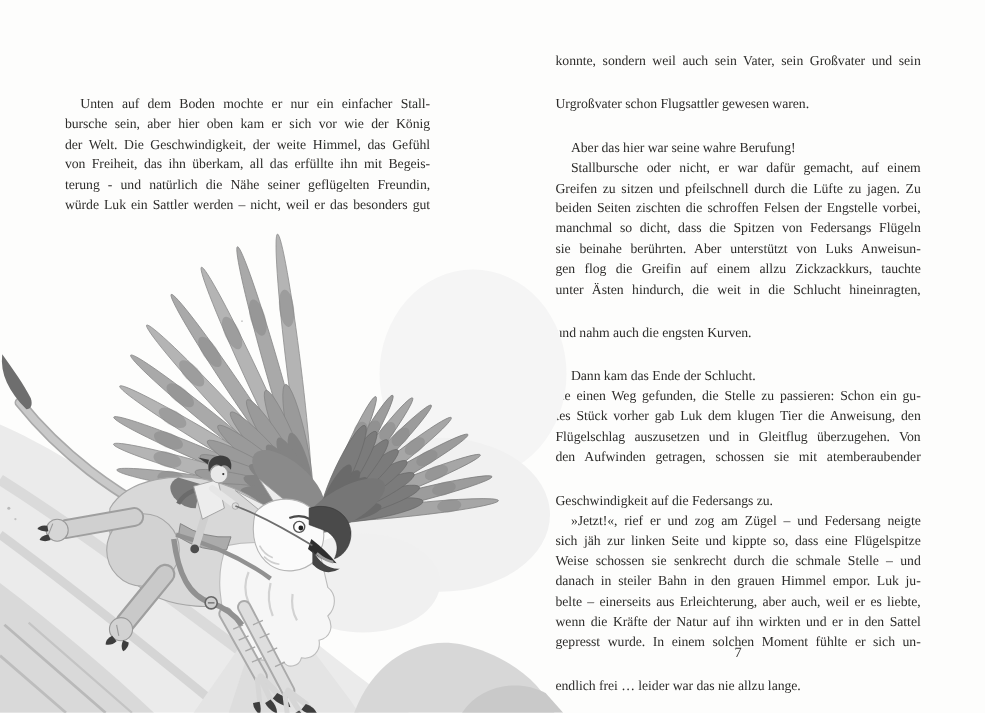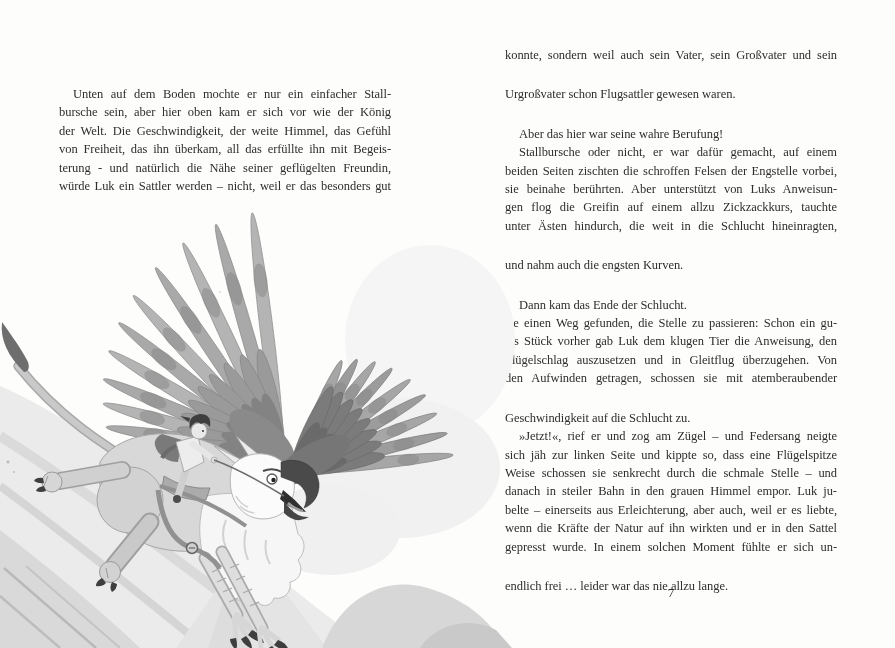"Greifen zu sitzen und pfeilschnell" div.line { html: none -> <div>Greifen zu sitzen und pfeilschnell durch die Lüfte zu jagen. Zu</div> }
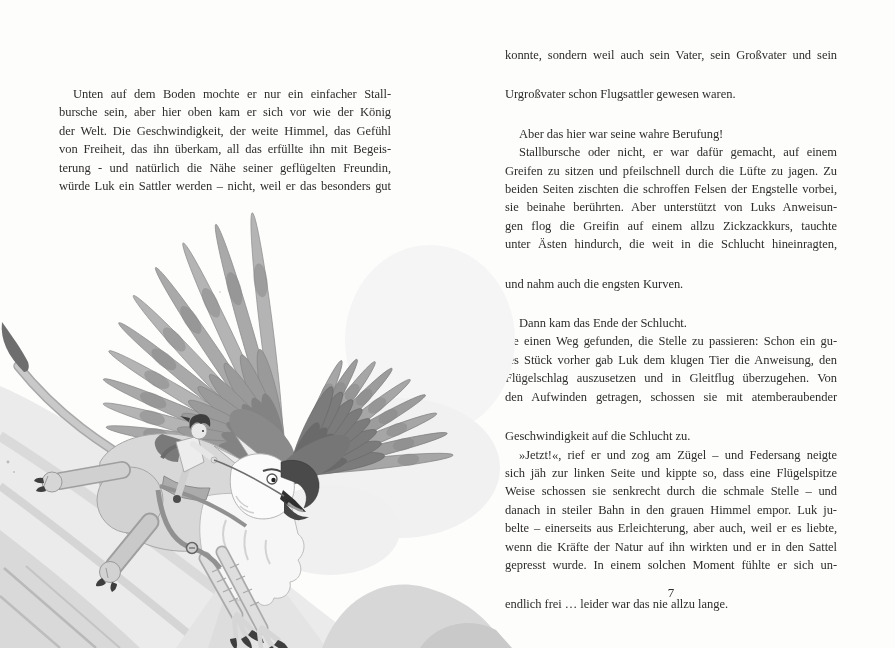"manchmal so dicht, dass die" div.line { html: none -> <div>manchmal so dicht, dass die Spitzen von Federsangs Flügeln</div> }
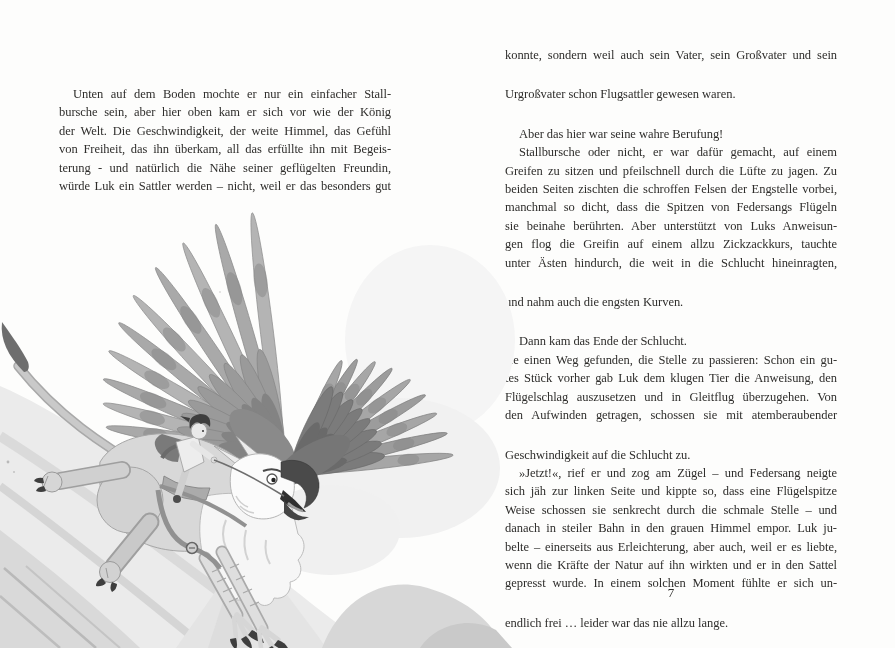"Geschwindigkeit auf die Schlucht zu." div.line { text: Schlucht -> Federsangs }
